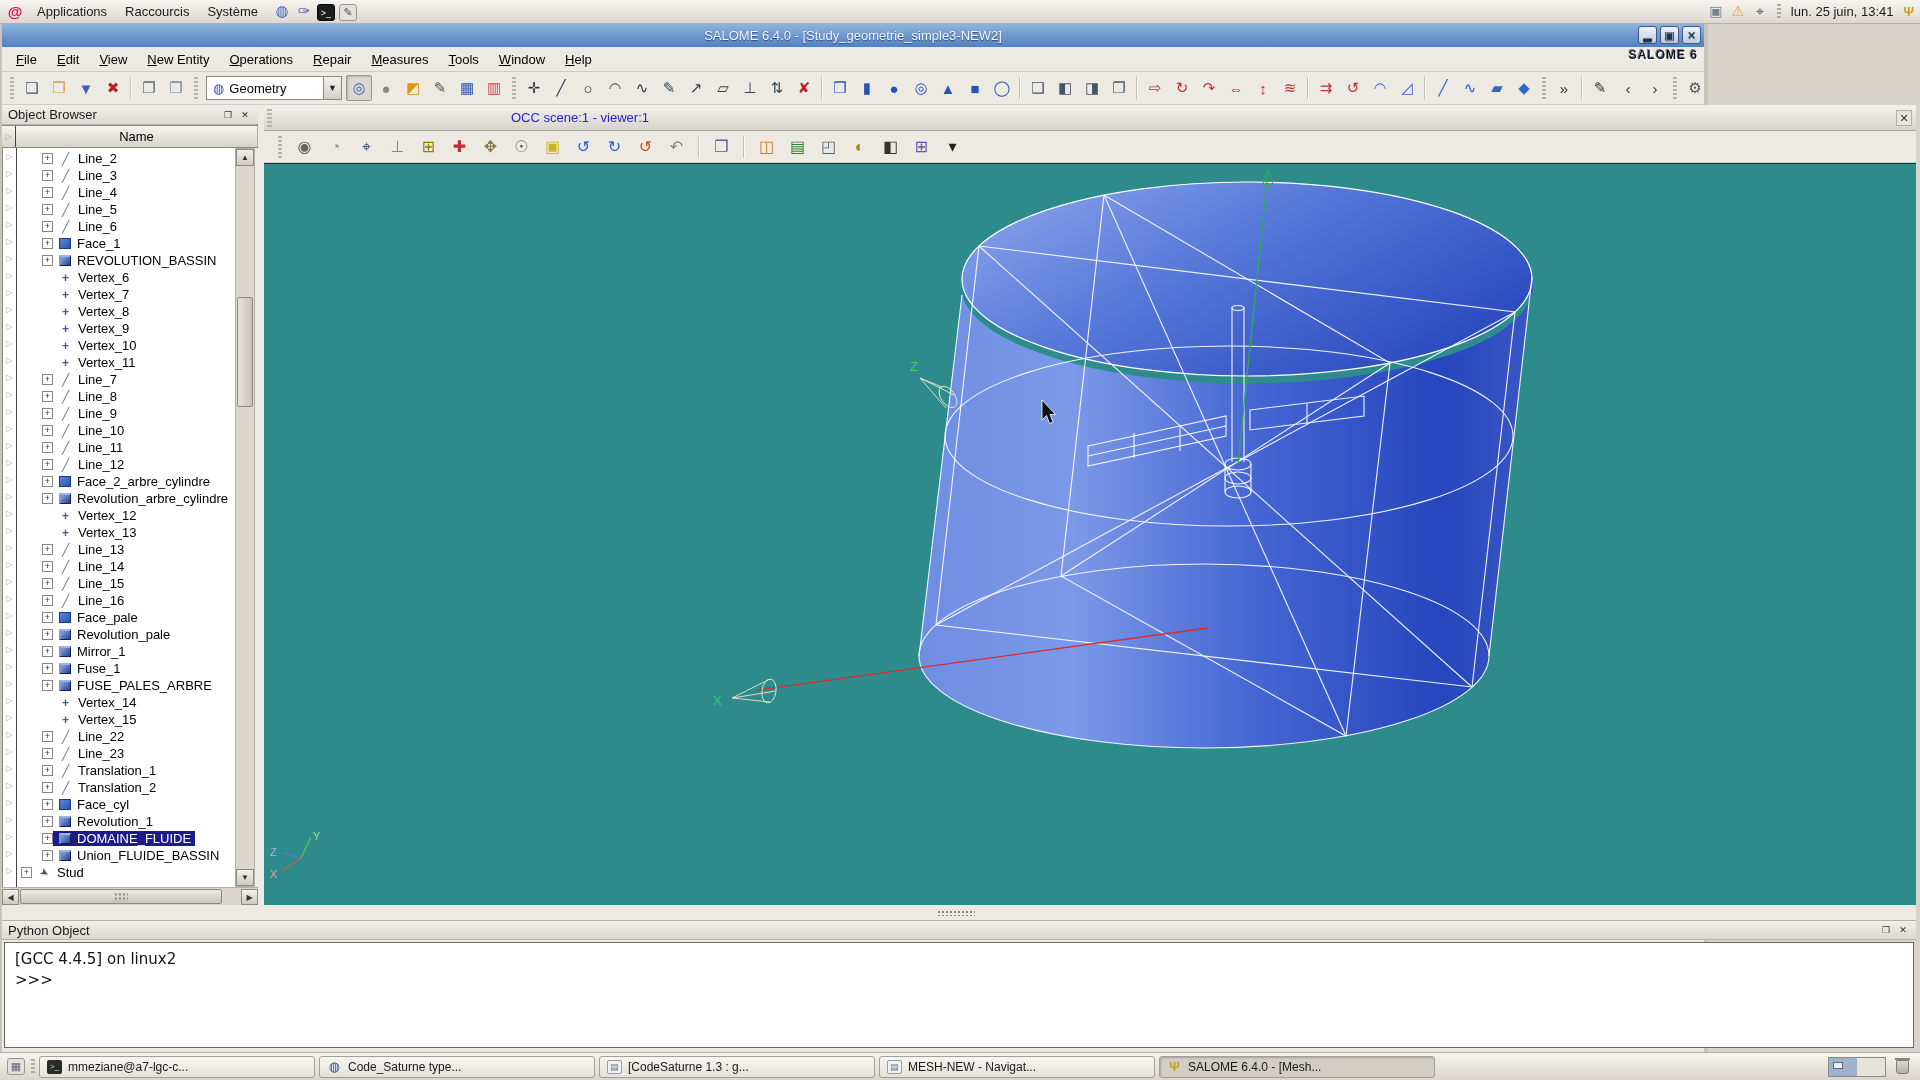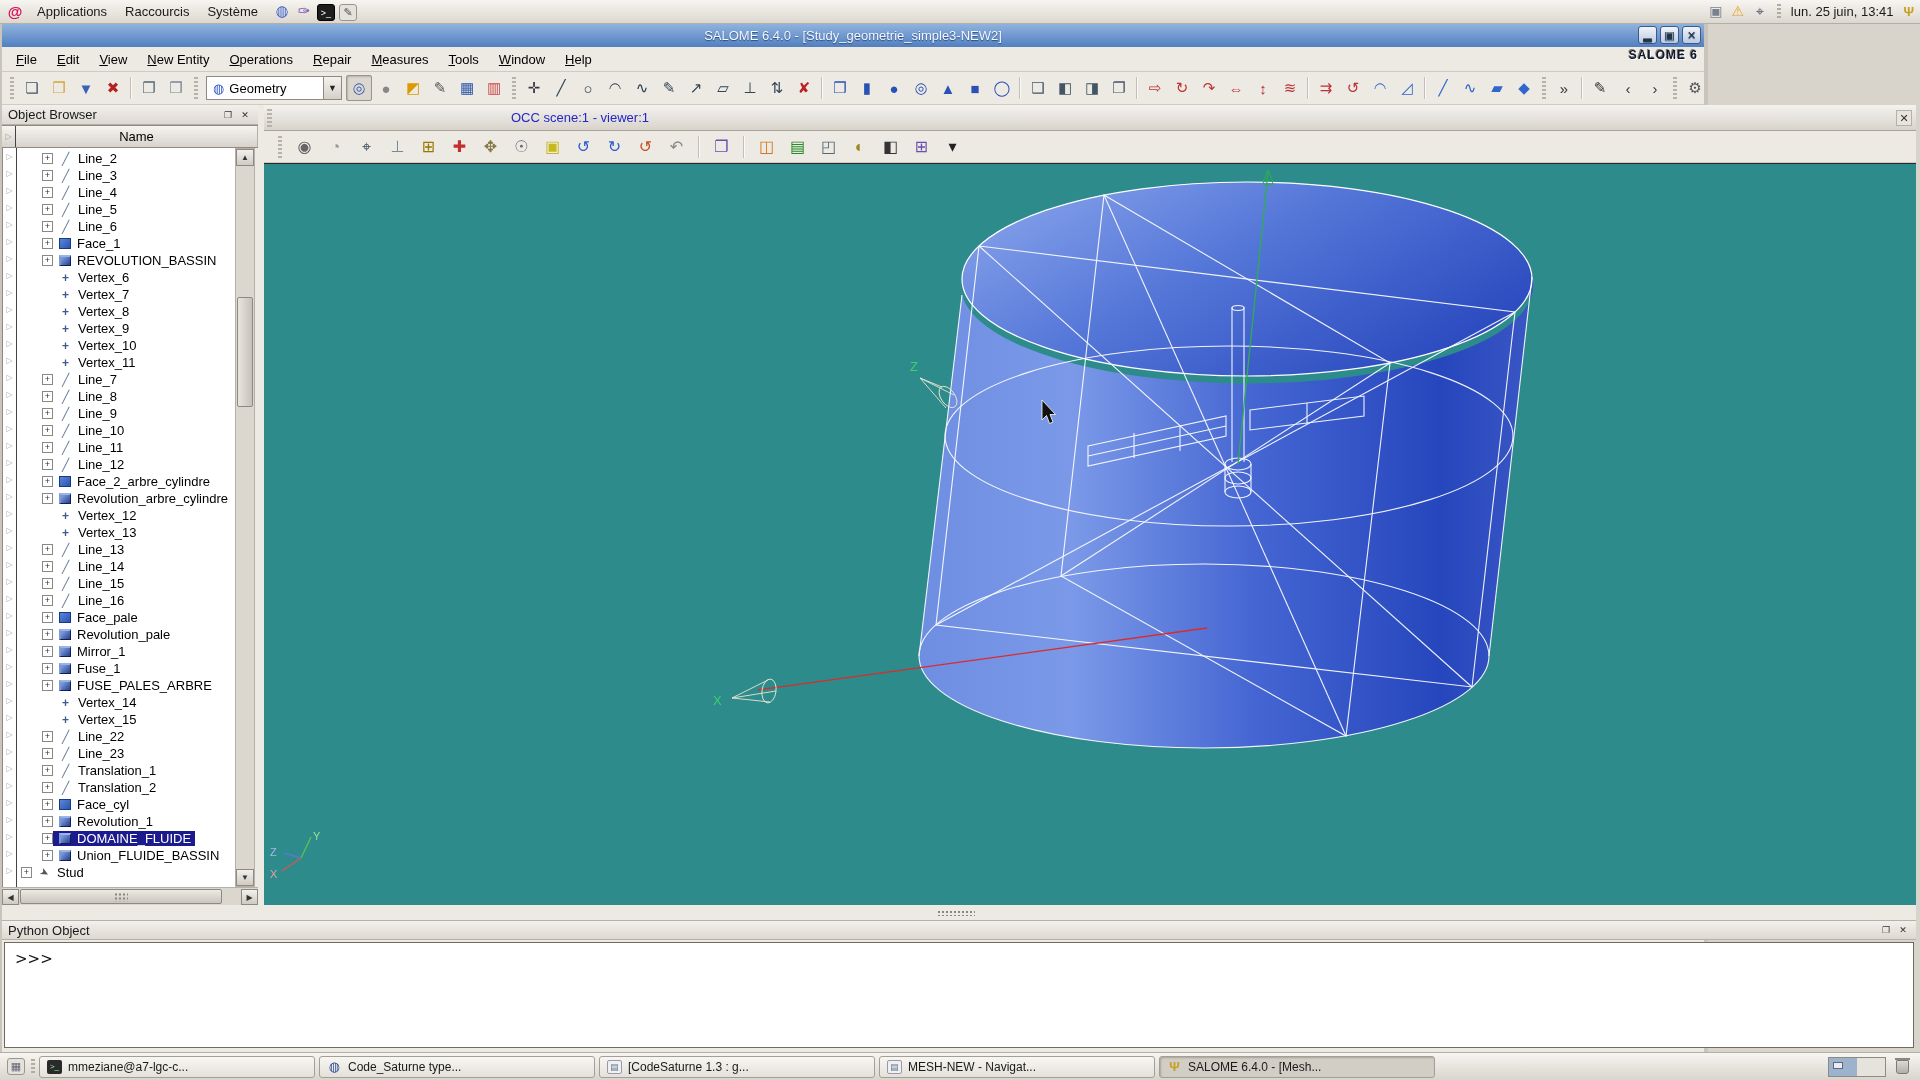"[GCC 4.4.5] on linux2" div { html: none -> <div>[GCC 4.4.5] on linux2</div> }
